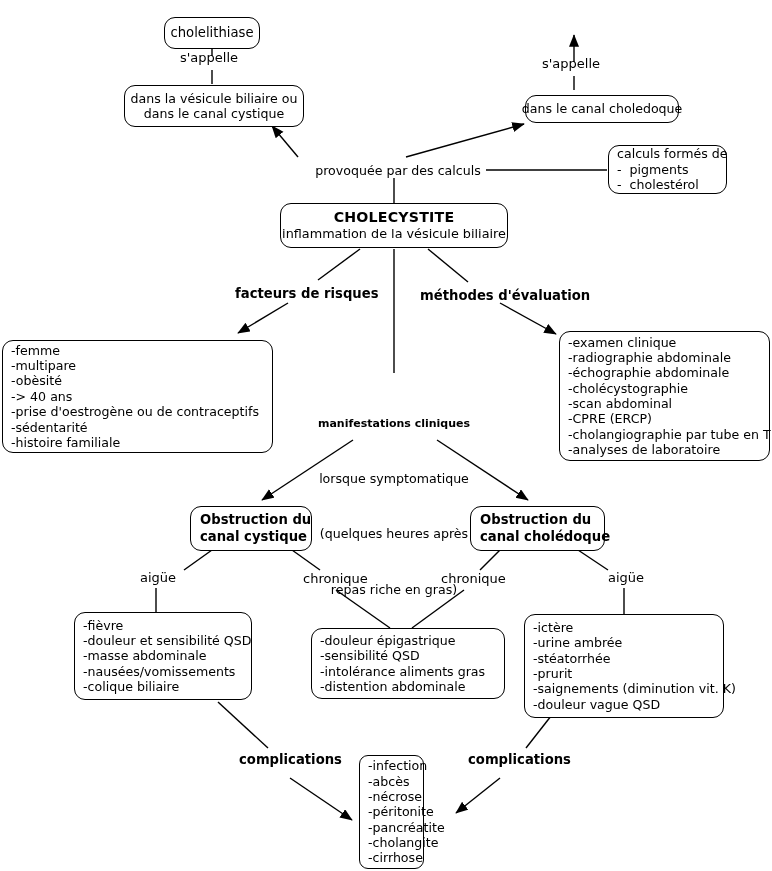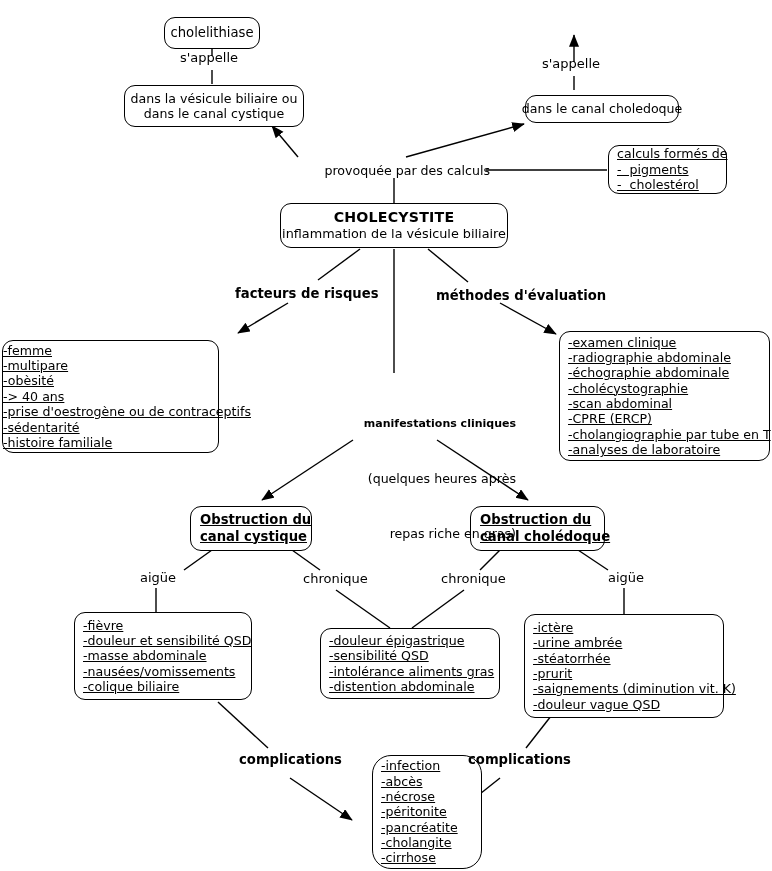"calculs formés de" .left-text { text-decoration: underline -> none }
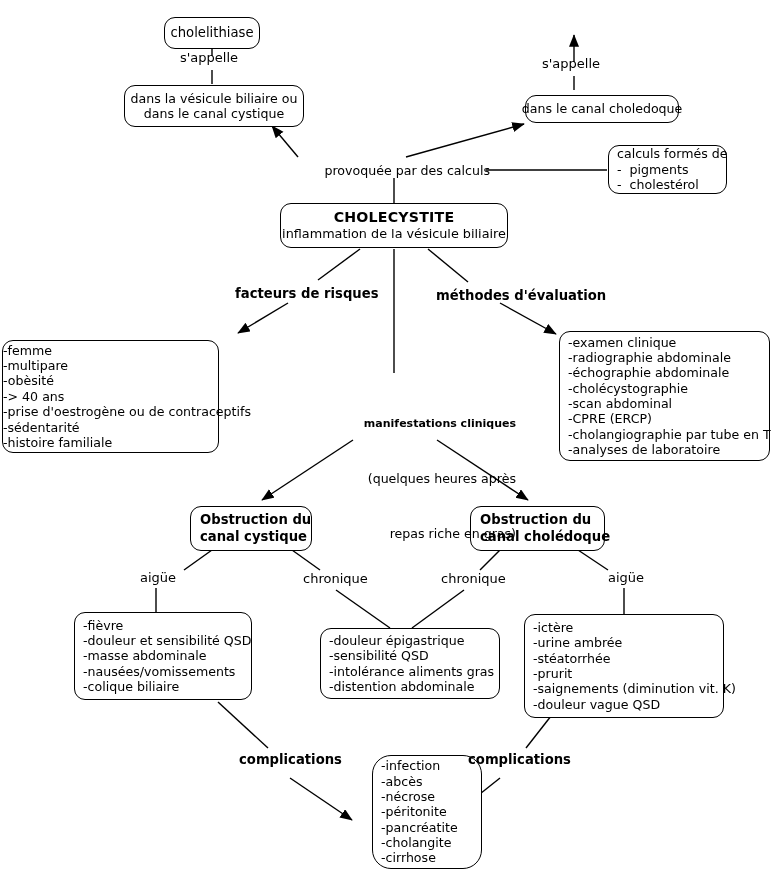"provoquée par des calculs" .free-text { text-align: right -> center }
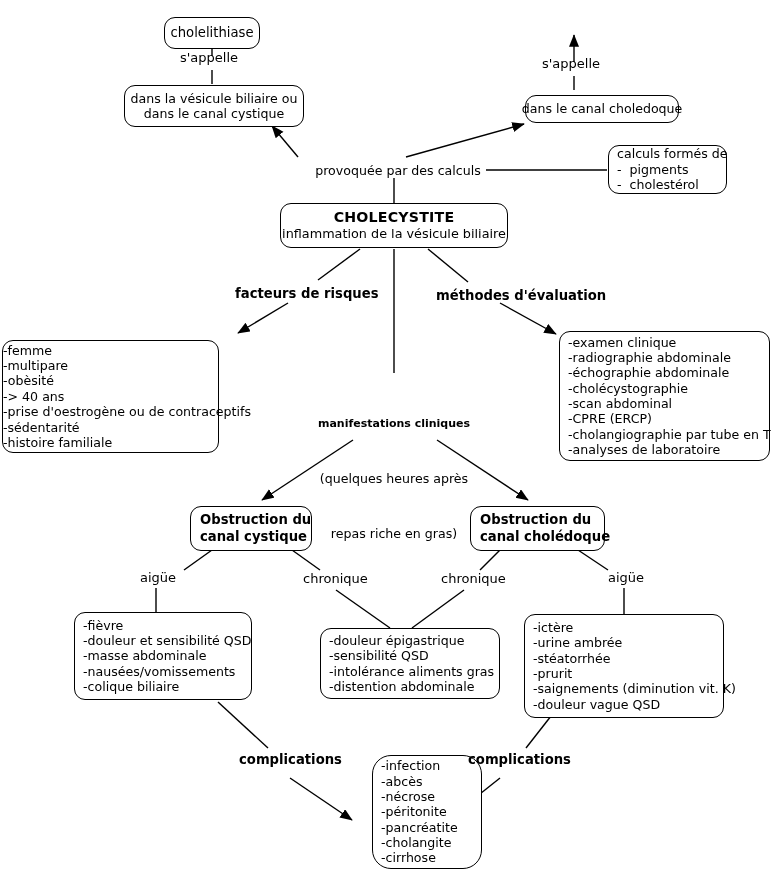"méthodes d'évaluation" div.label { left: 436px -> 420px }
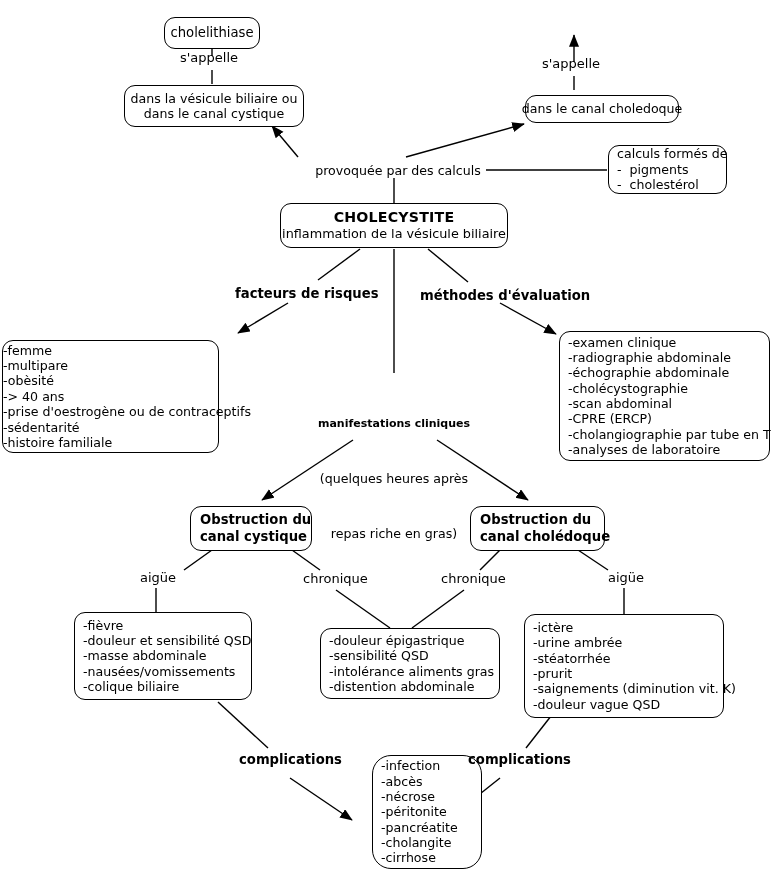"-femme" div.node { padding-left: none -> 8px; width: 217px -> 271px }
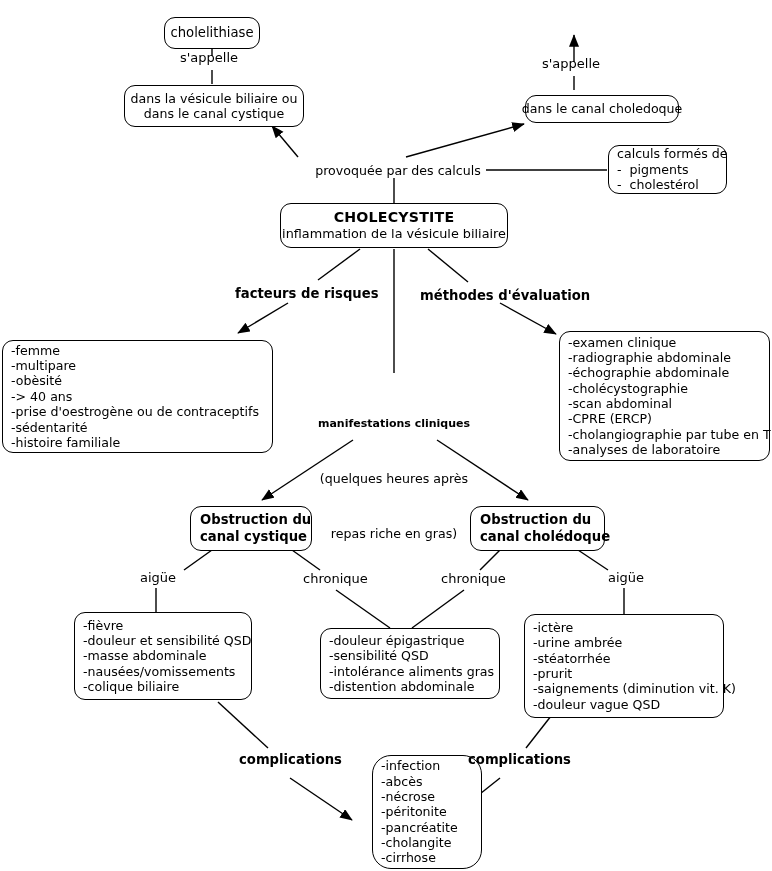"lorsque symptomatique" div.ft-body { html: none -> <div>lorsque symptomatique</div> }
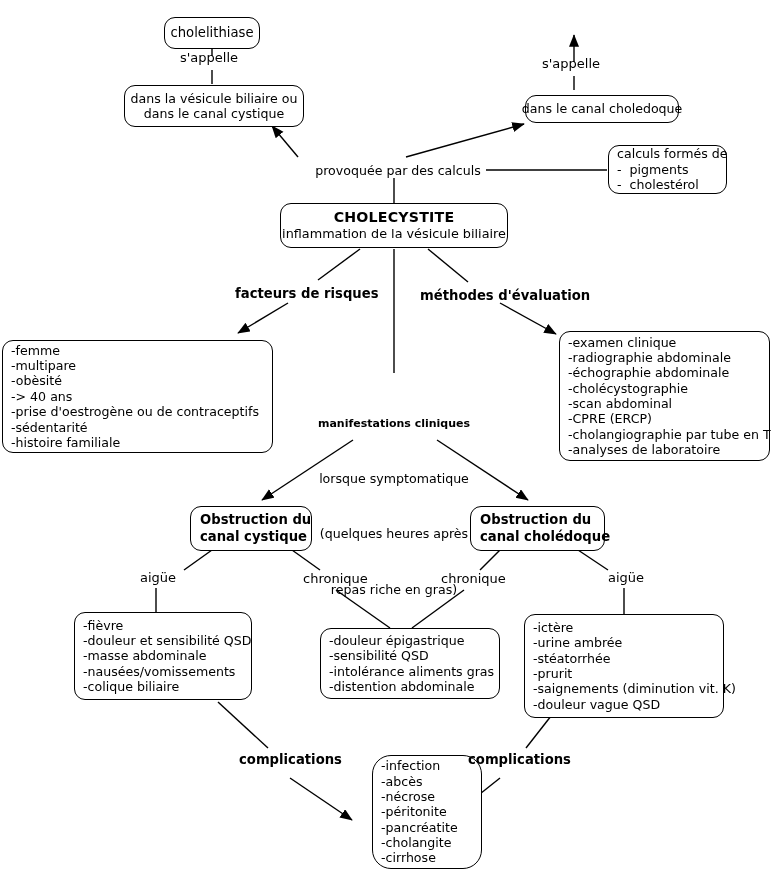"-douleur épigastrique" div.node { left: 320px -> 311px; width: 180px -> 194px }
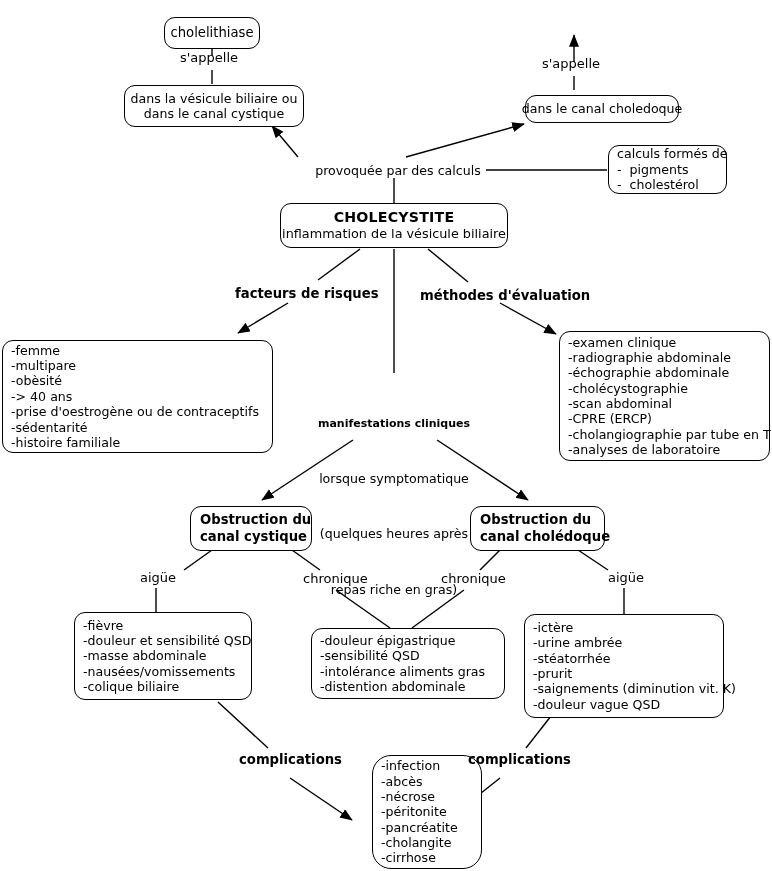"-infection" div.node { border-radius: 19px -> none; left: 372px -> 359px; width: 110px -> 65px }
